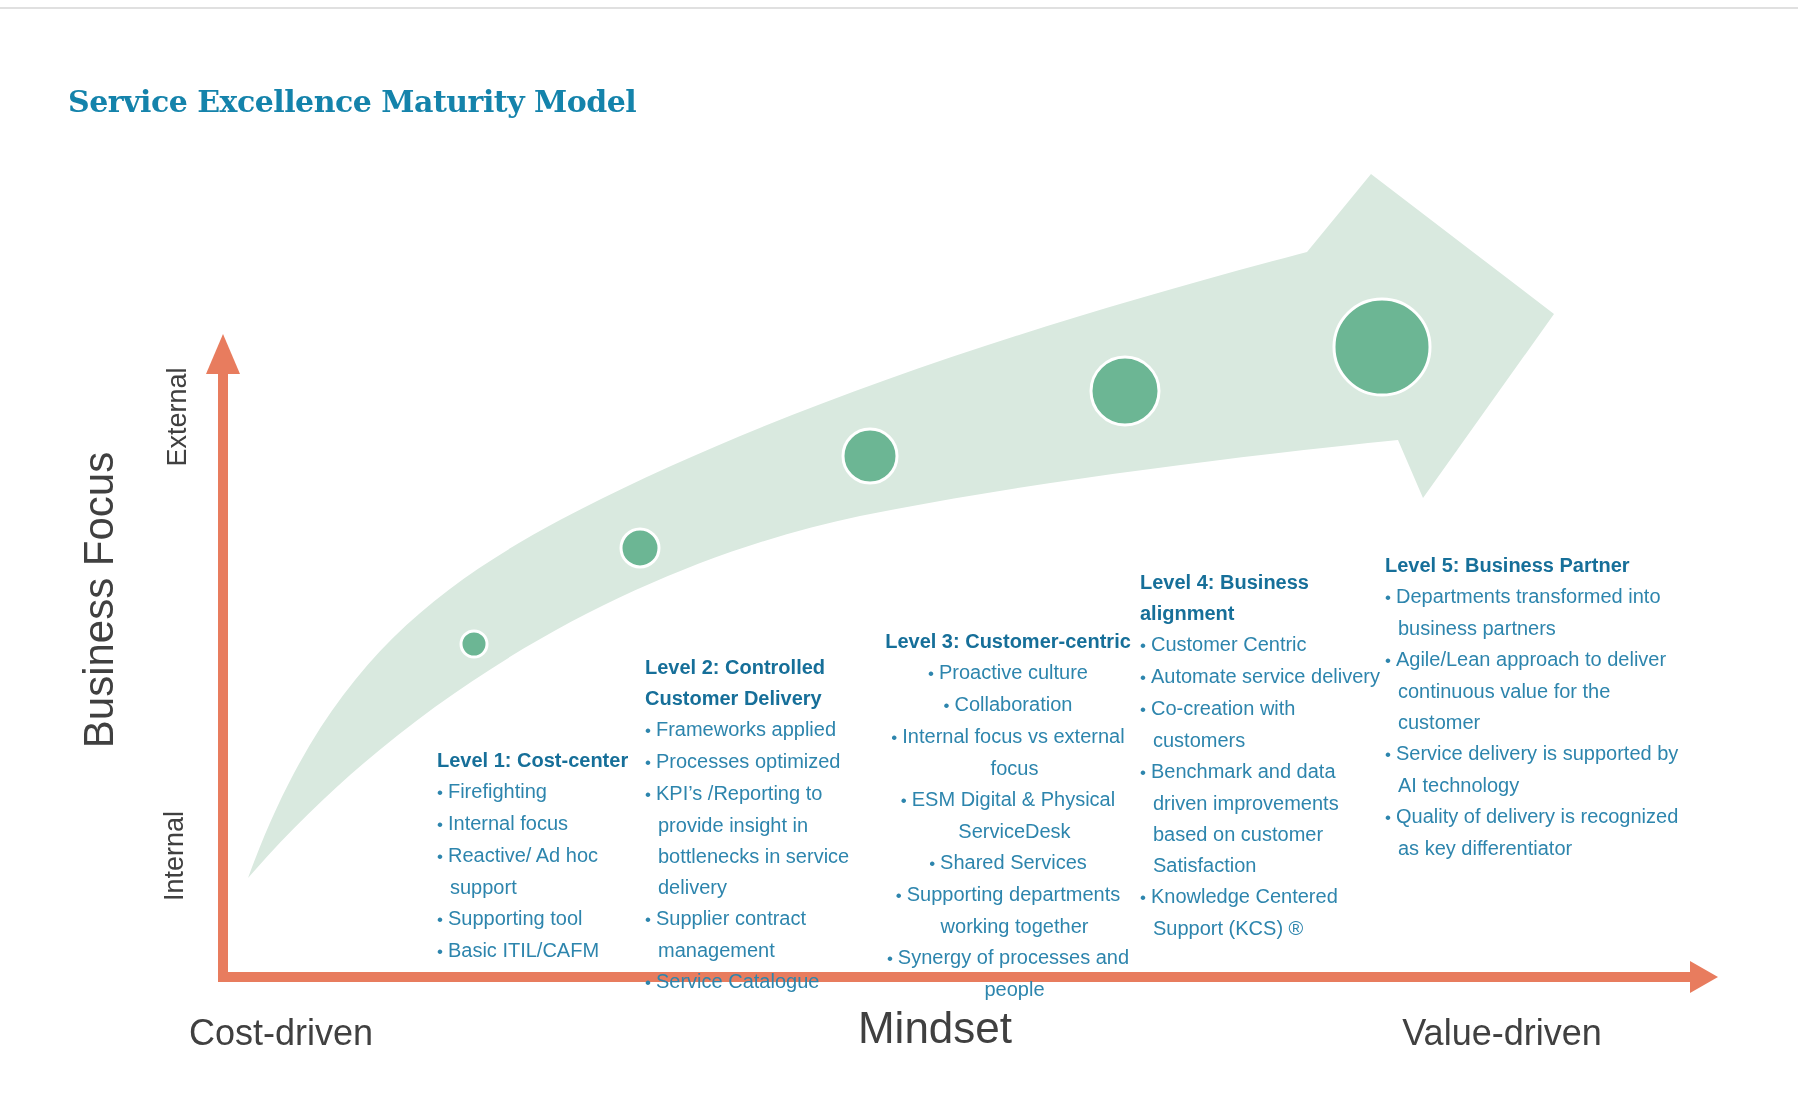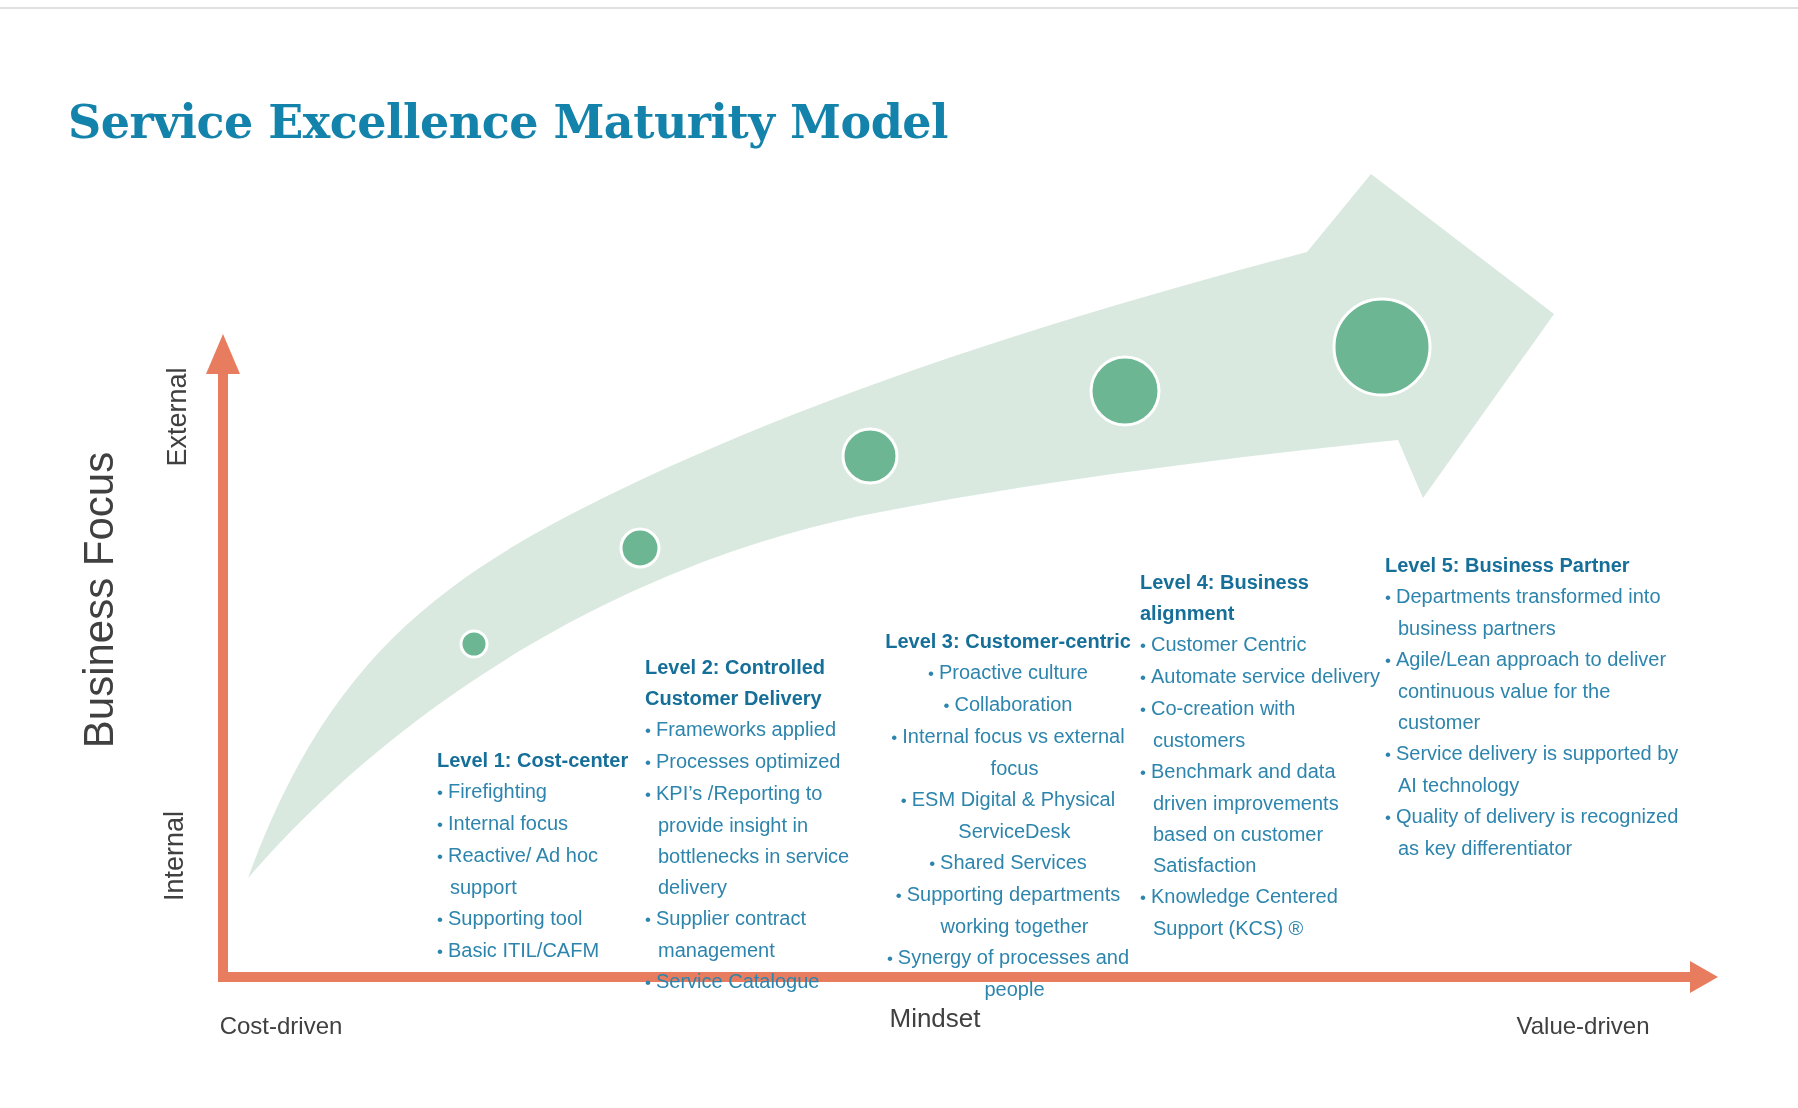"Service Excellence Maturity Model" .title { font-size: 46px -> 30px }
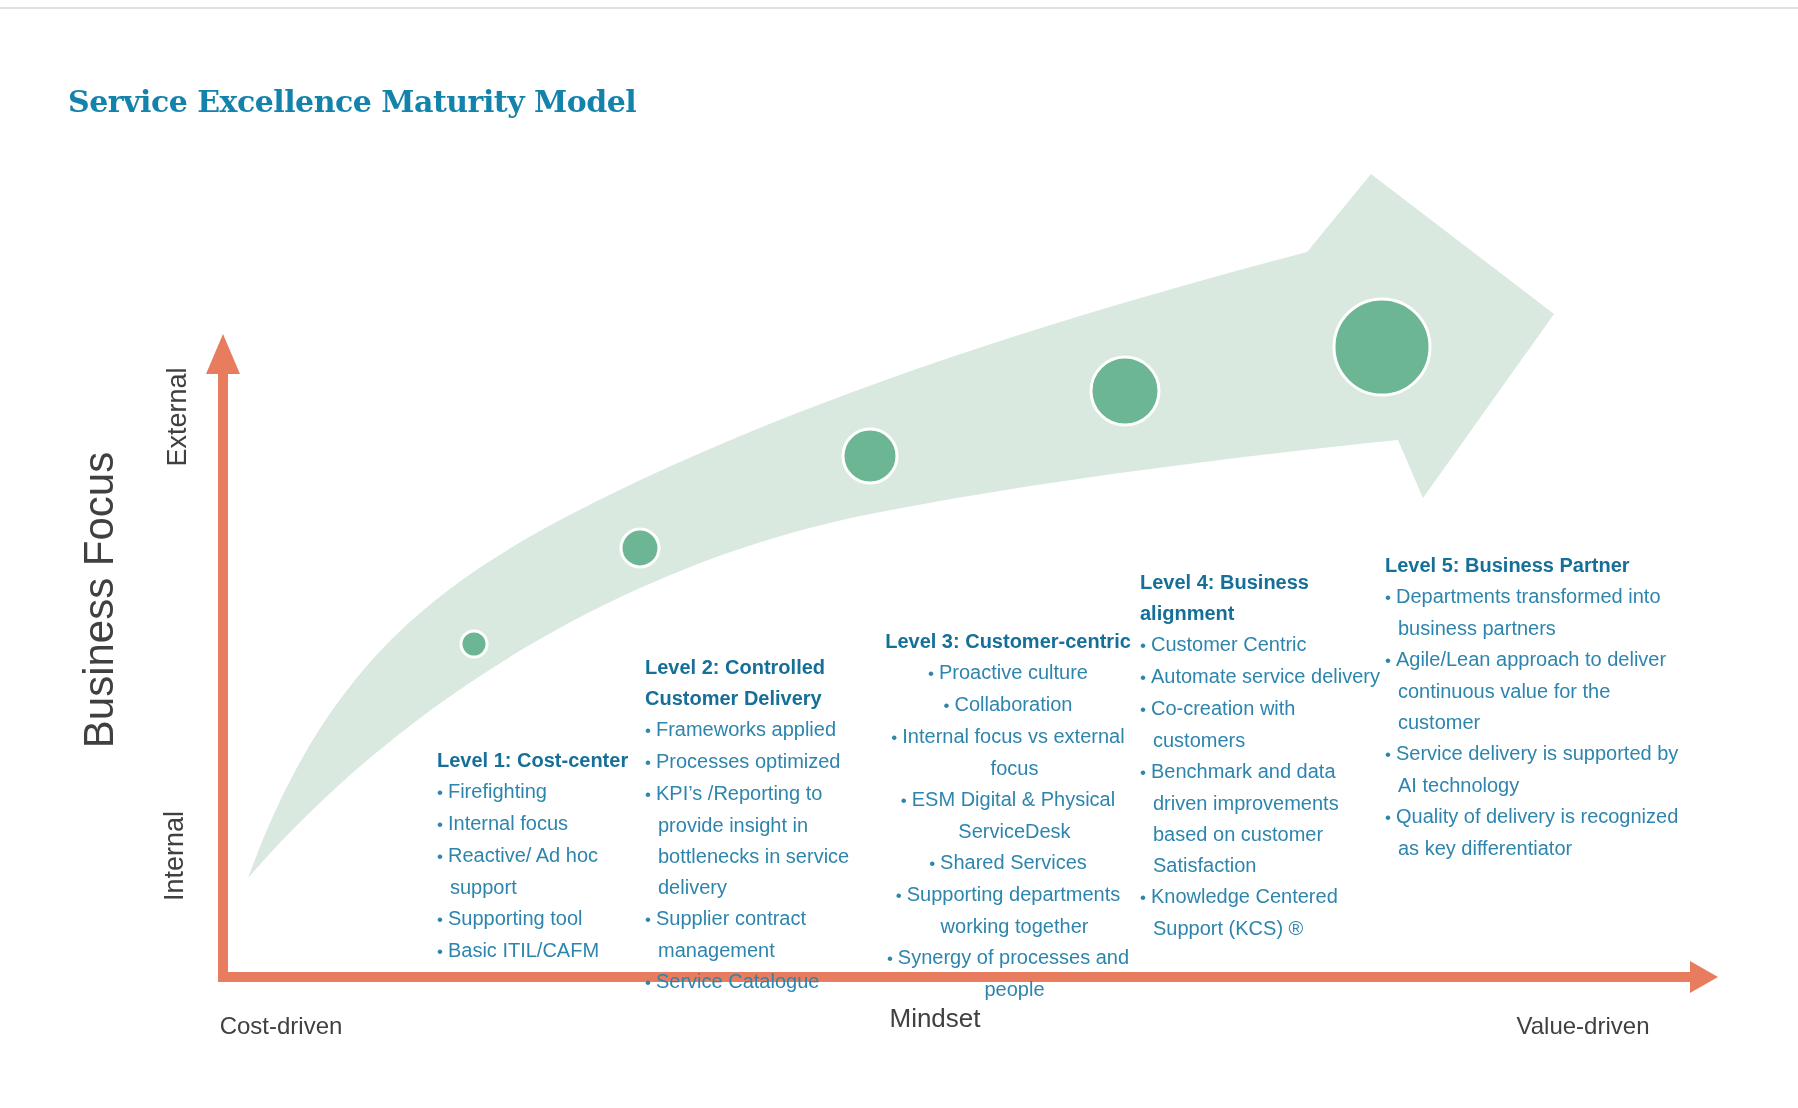"Cost-driven" .h-label { font-size: 24px -> 36px }
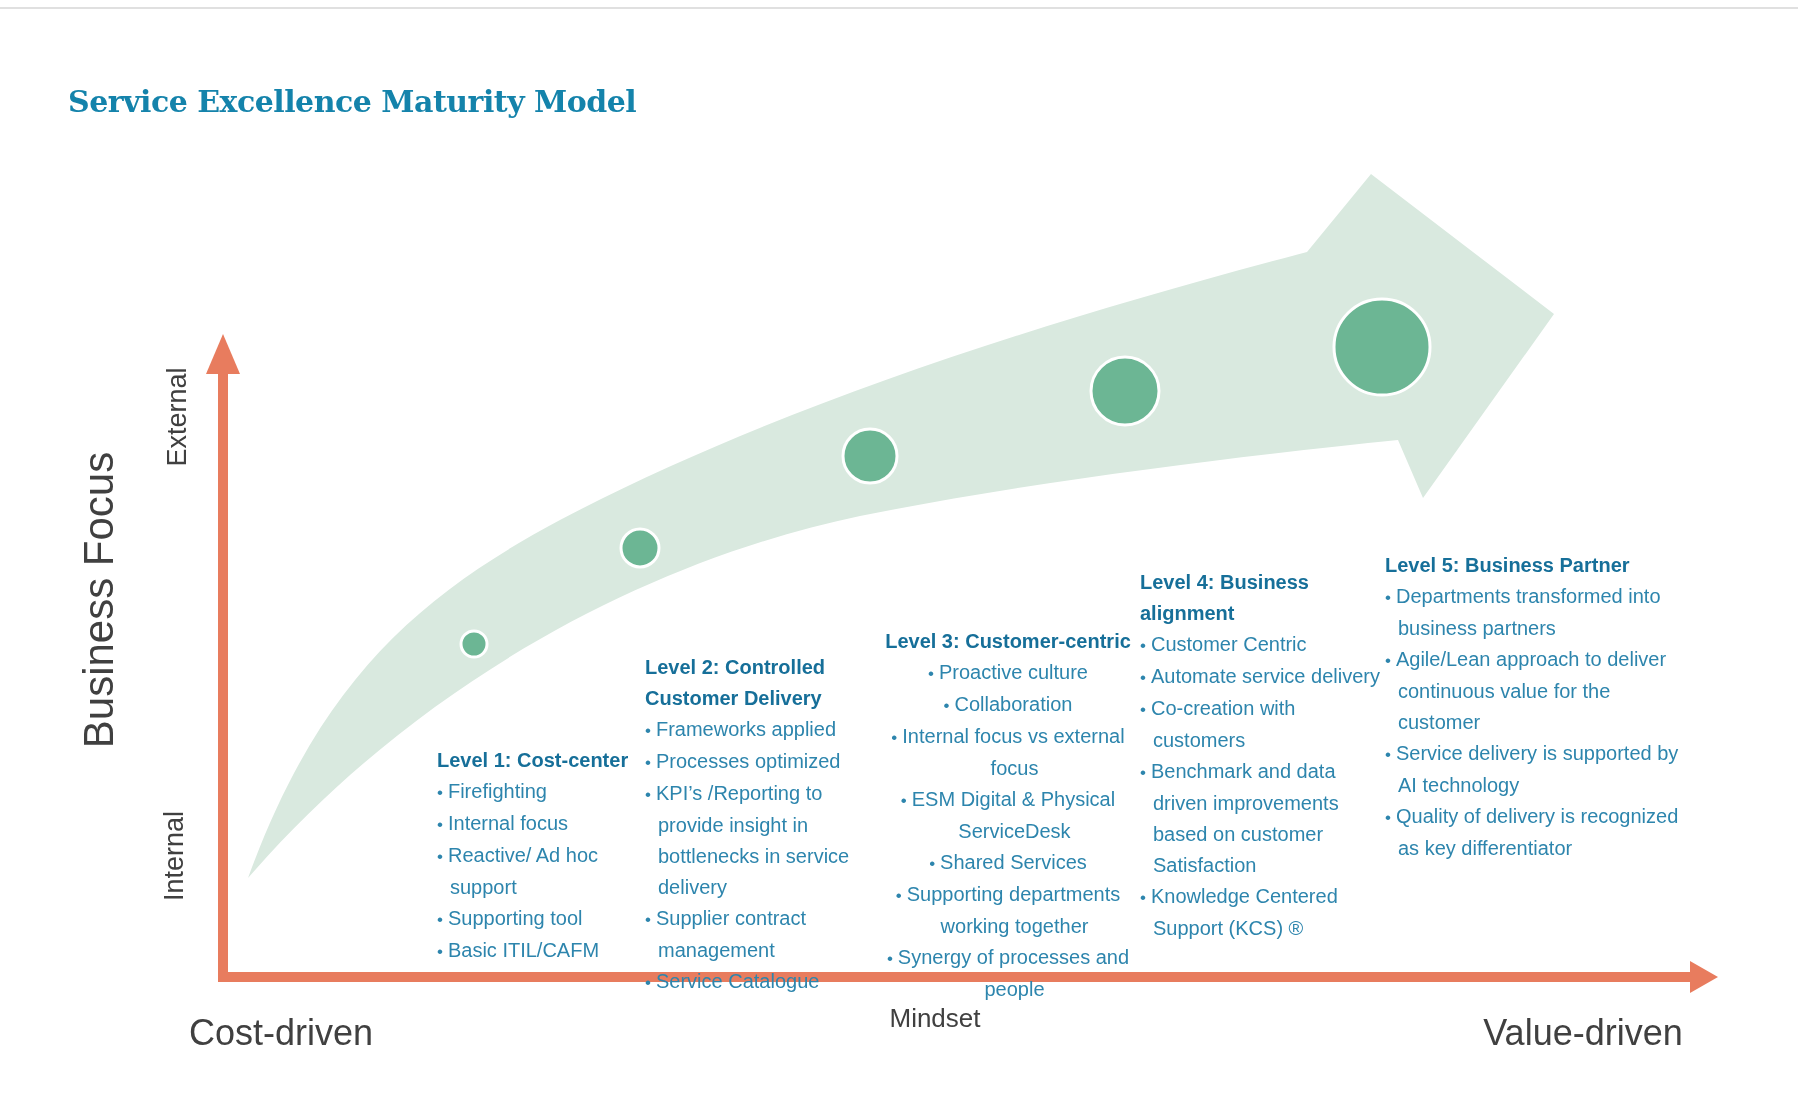"Mindset" .h-label.big { font-size: 26px -> 44px }
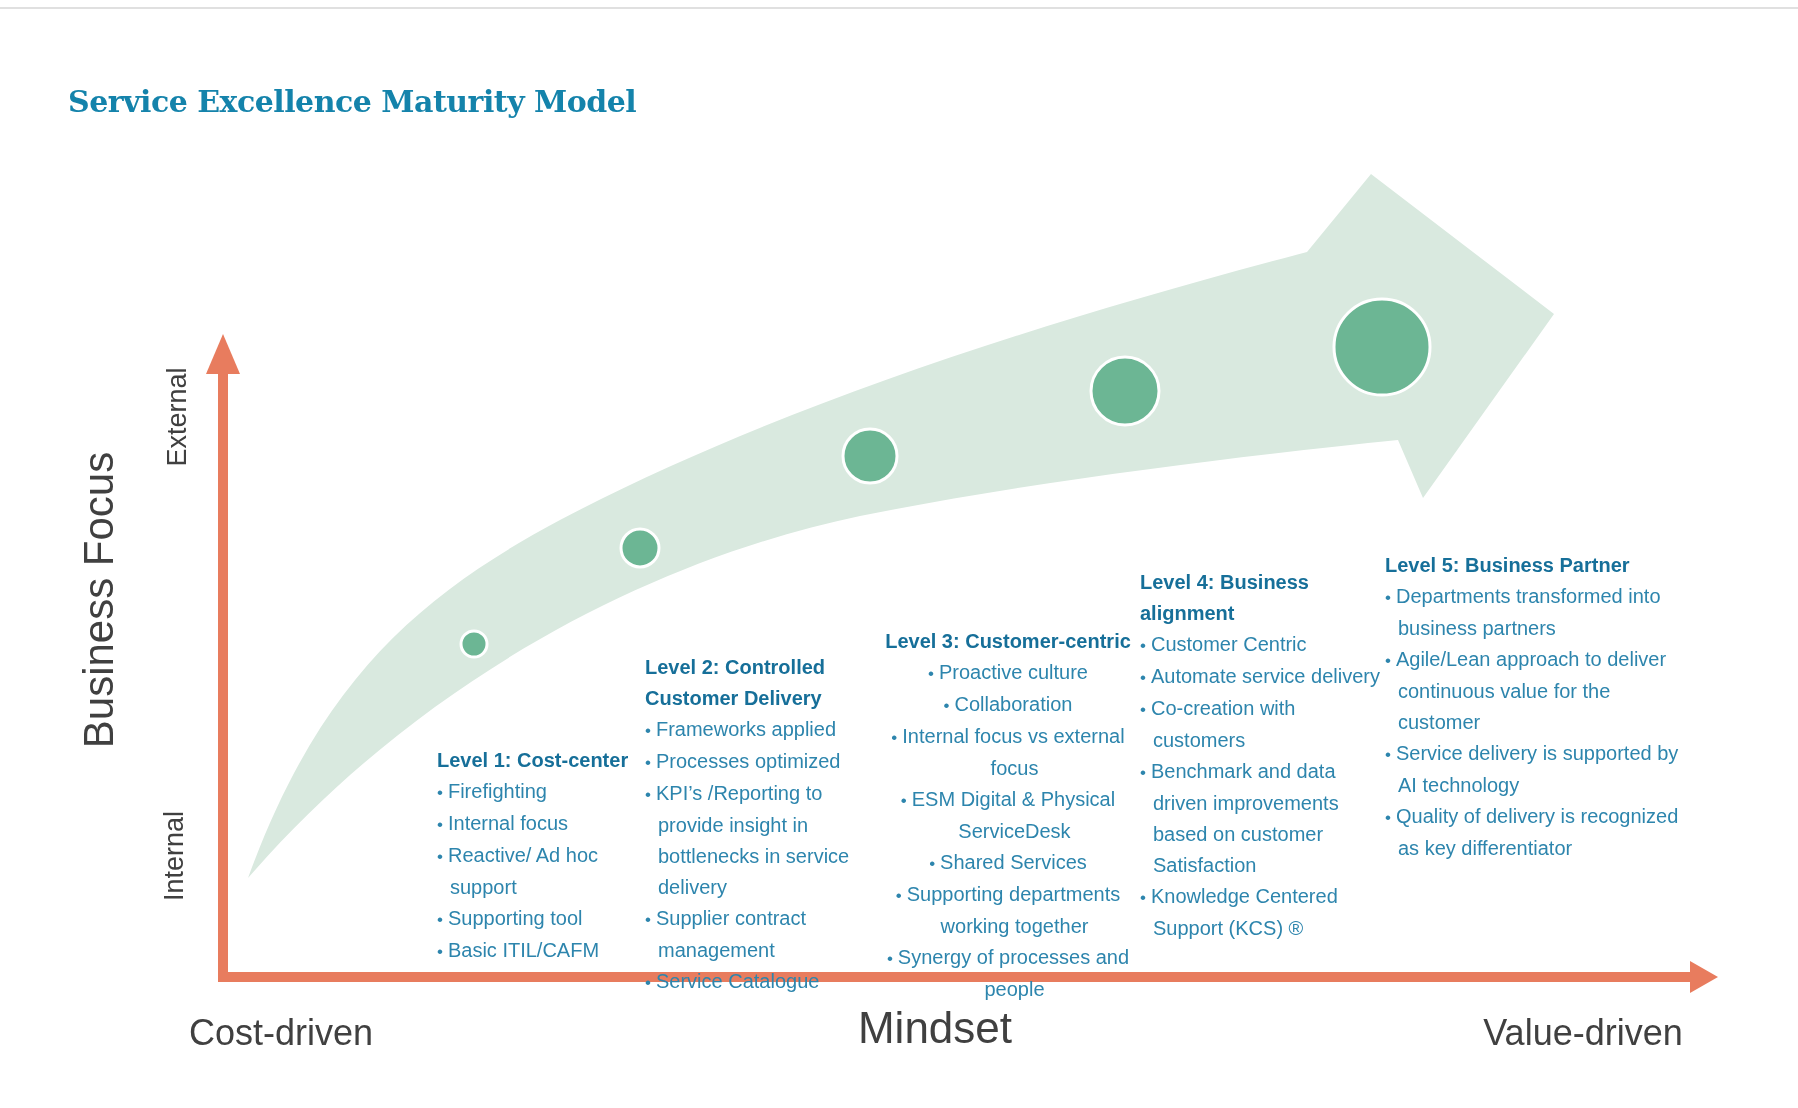"Value-driven" div.h-label { left: 1583px -> 1502px }
